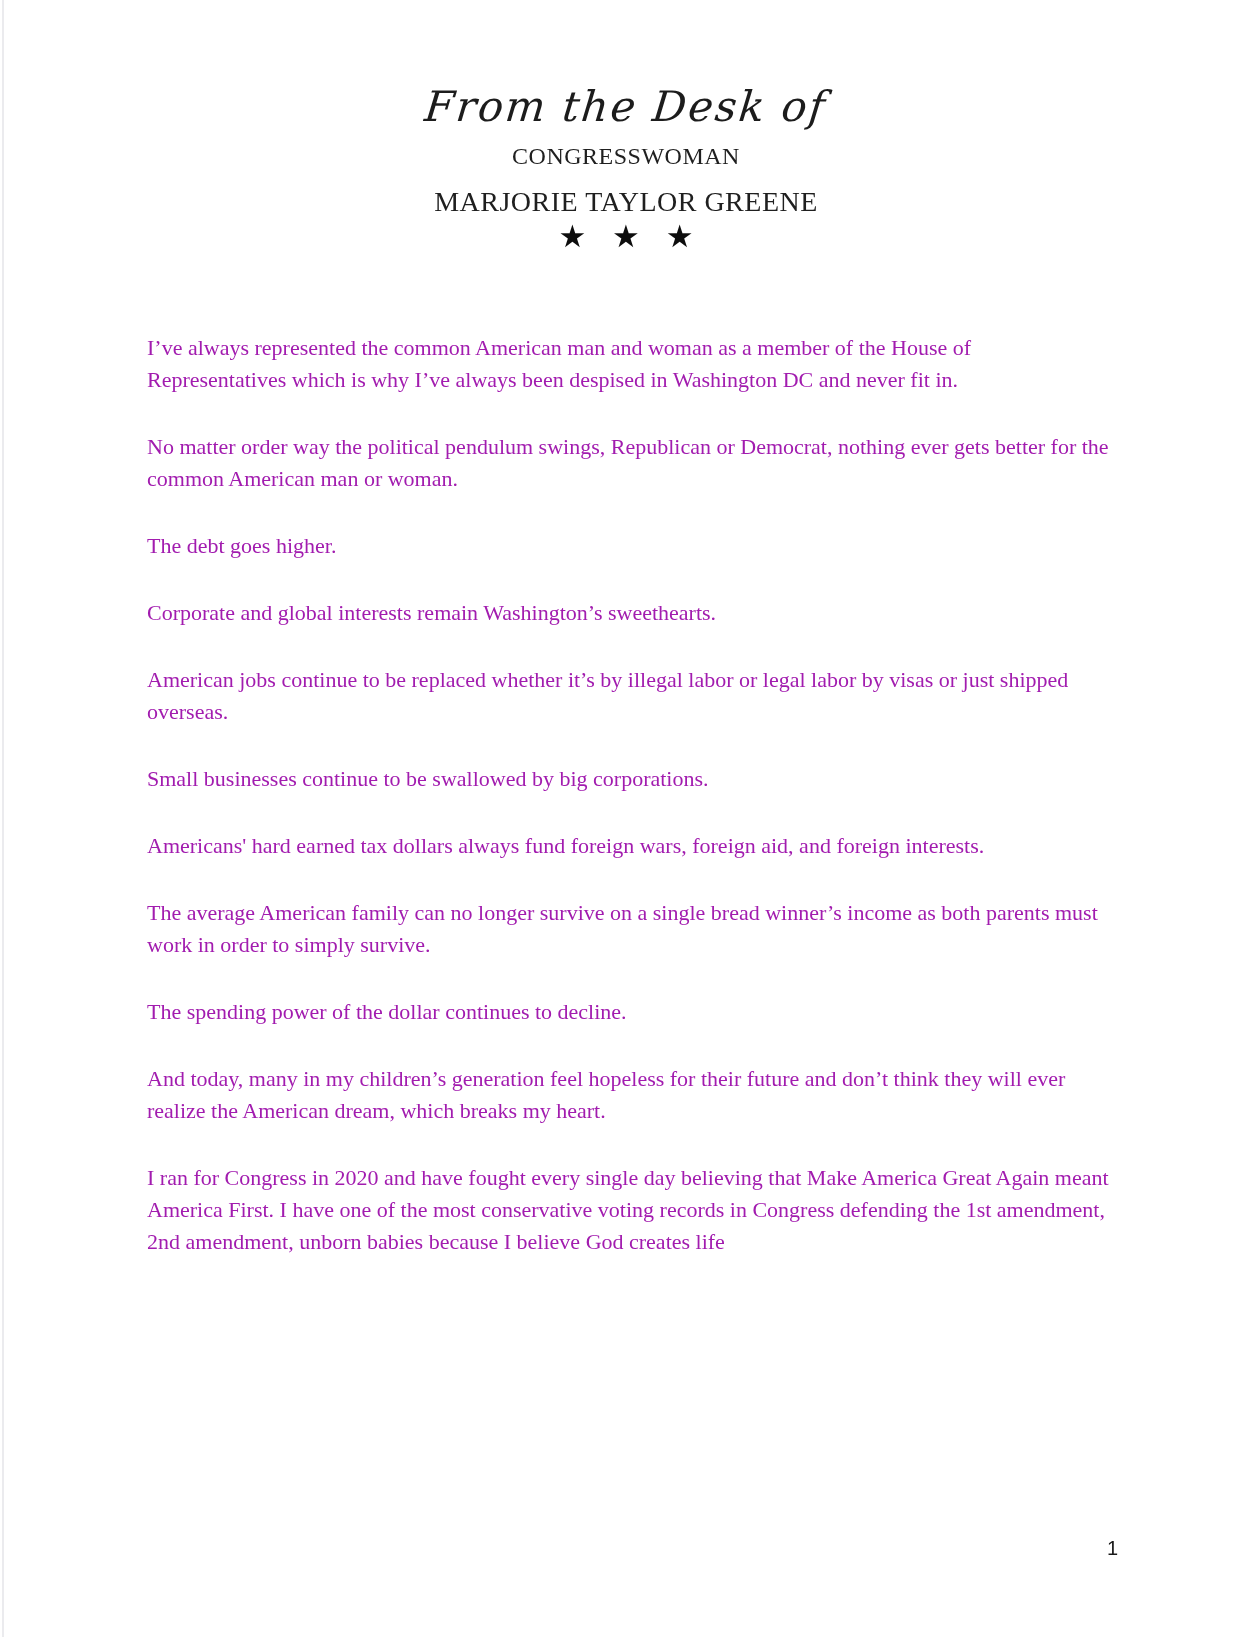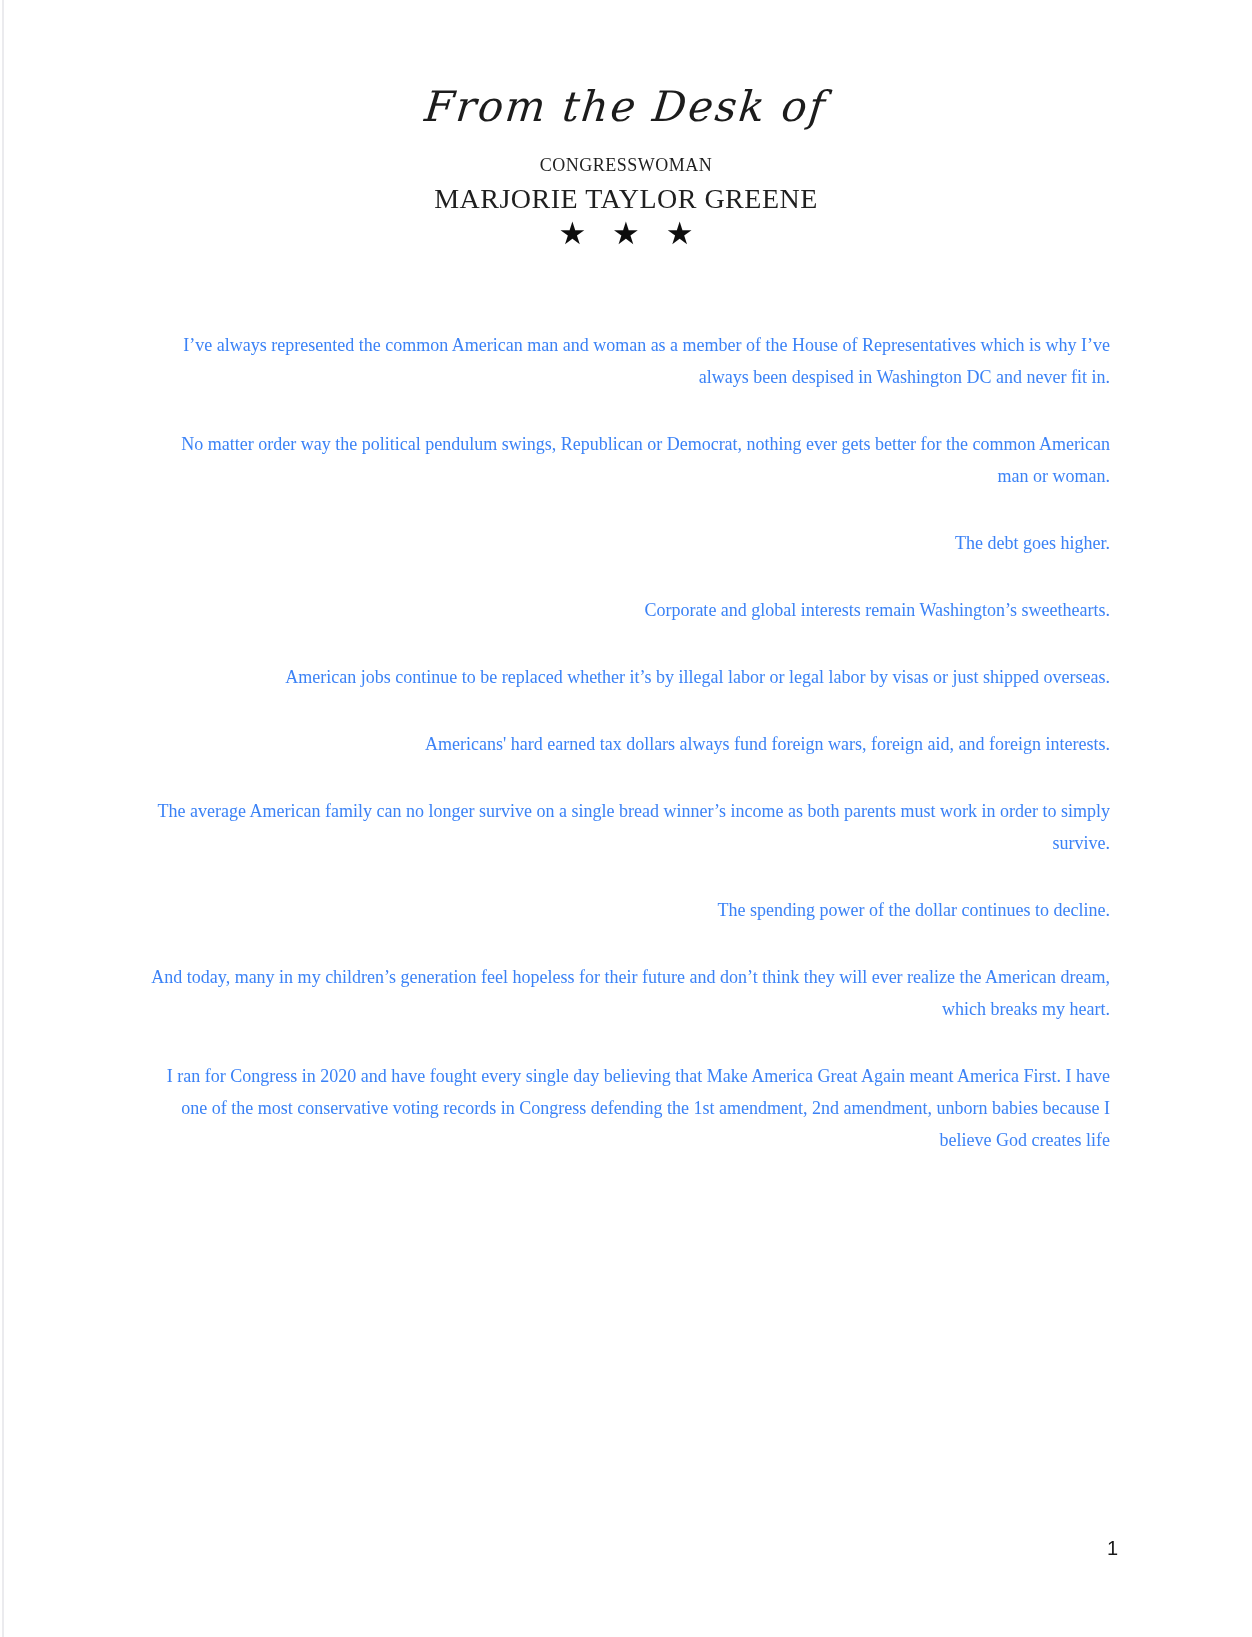"CONGRESSWOMAN" .title-line1 { font-size: 18px -> 24px; margin-top: 20px -> 11px }
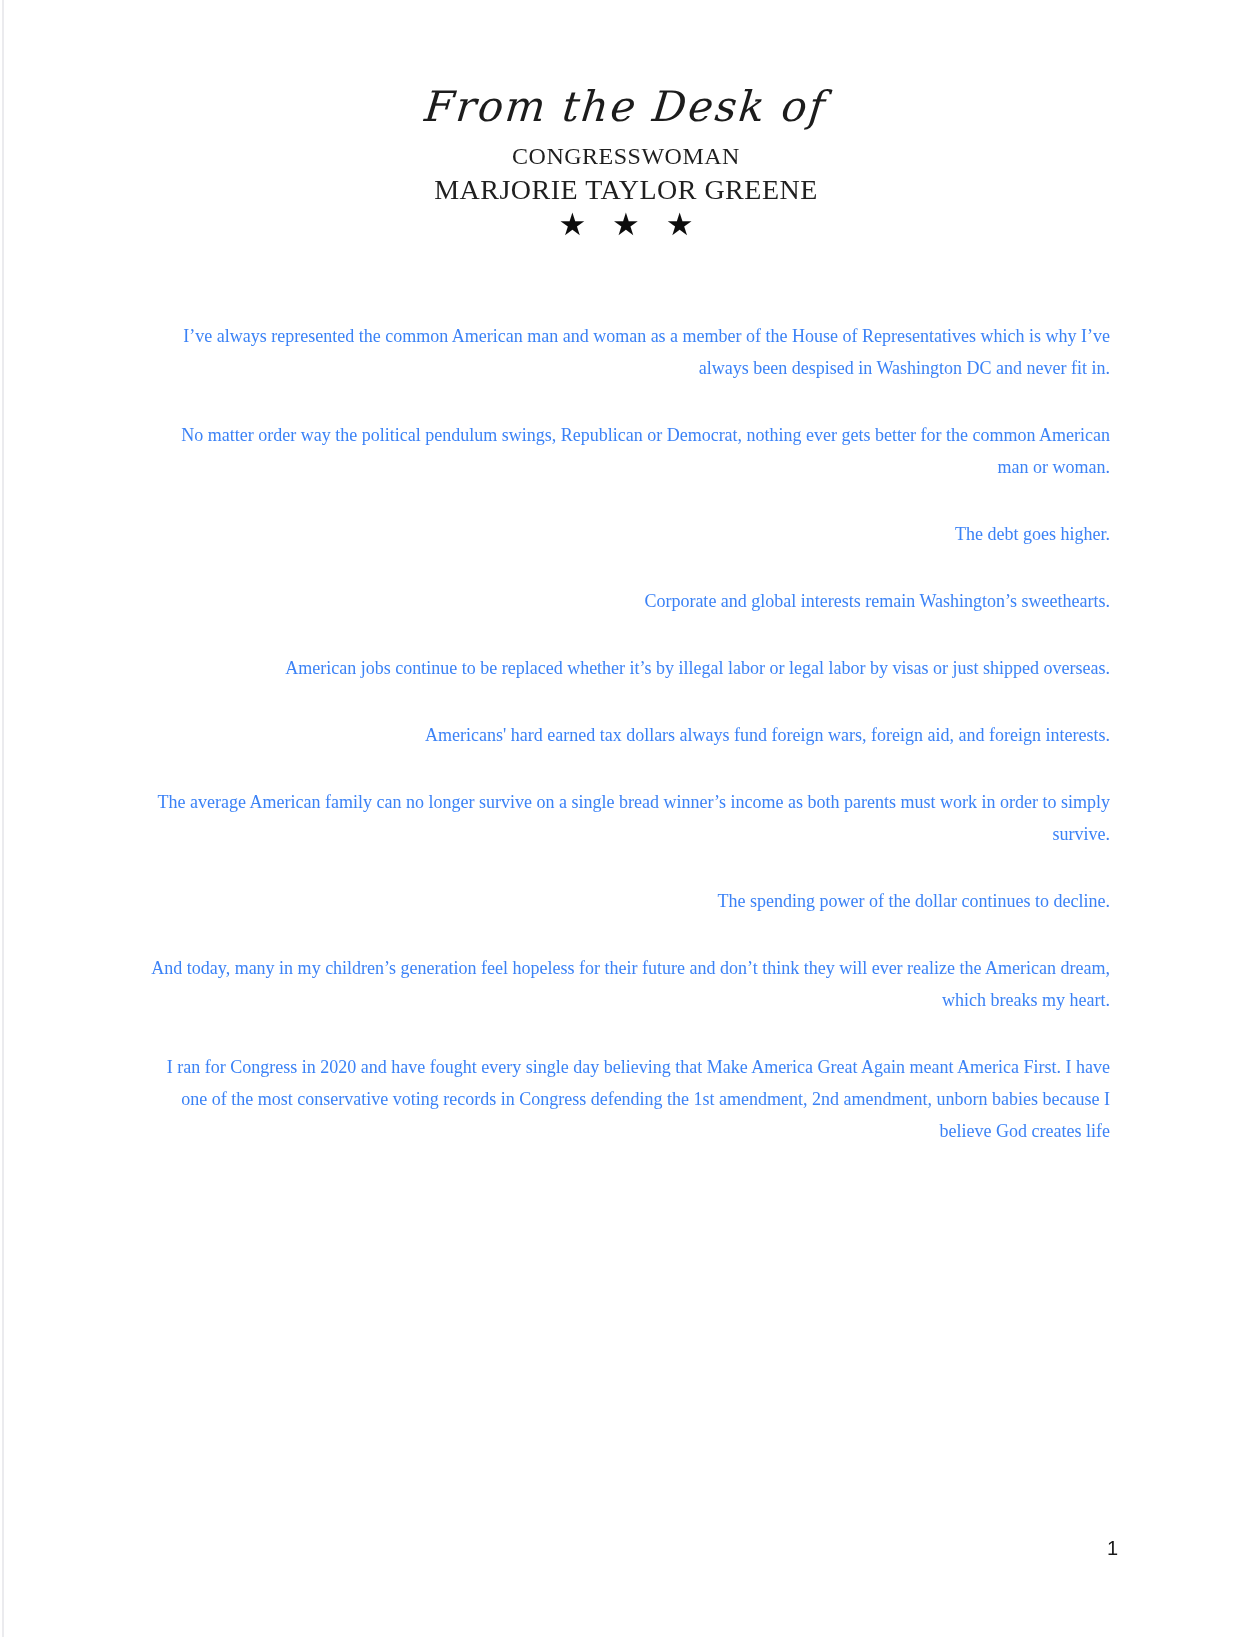"MARJORIE TAYLOR GREENE" .title-line2 { margin-top: 3px -> 15px }
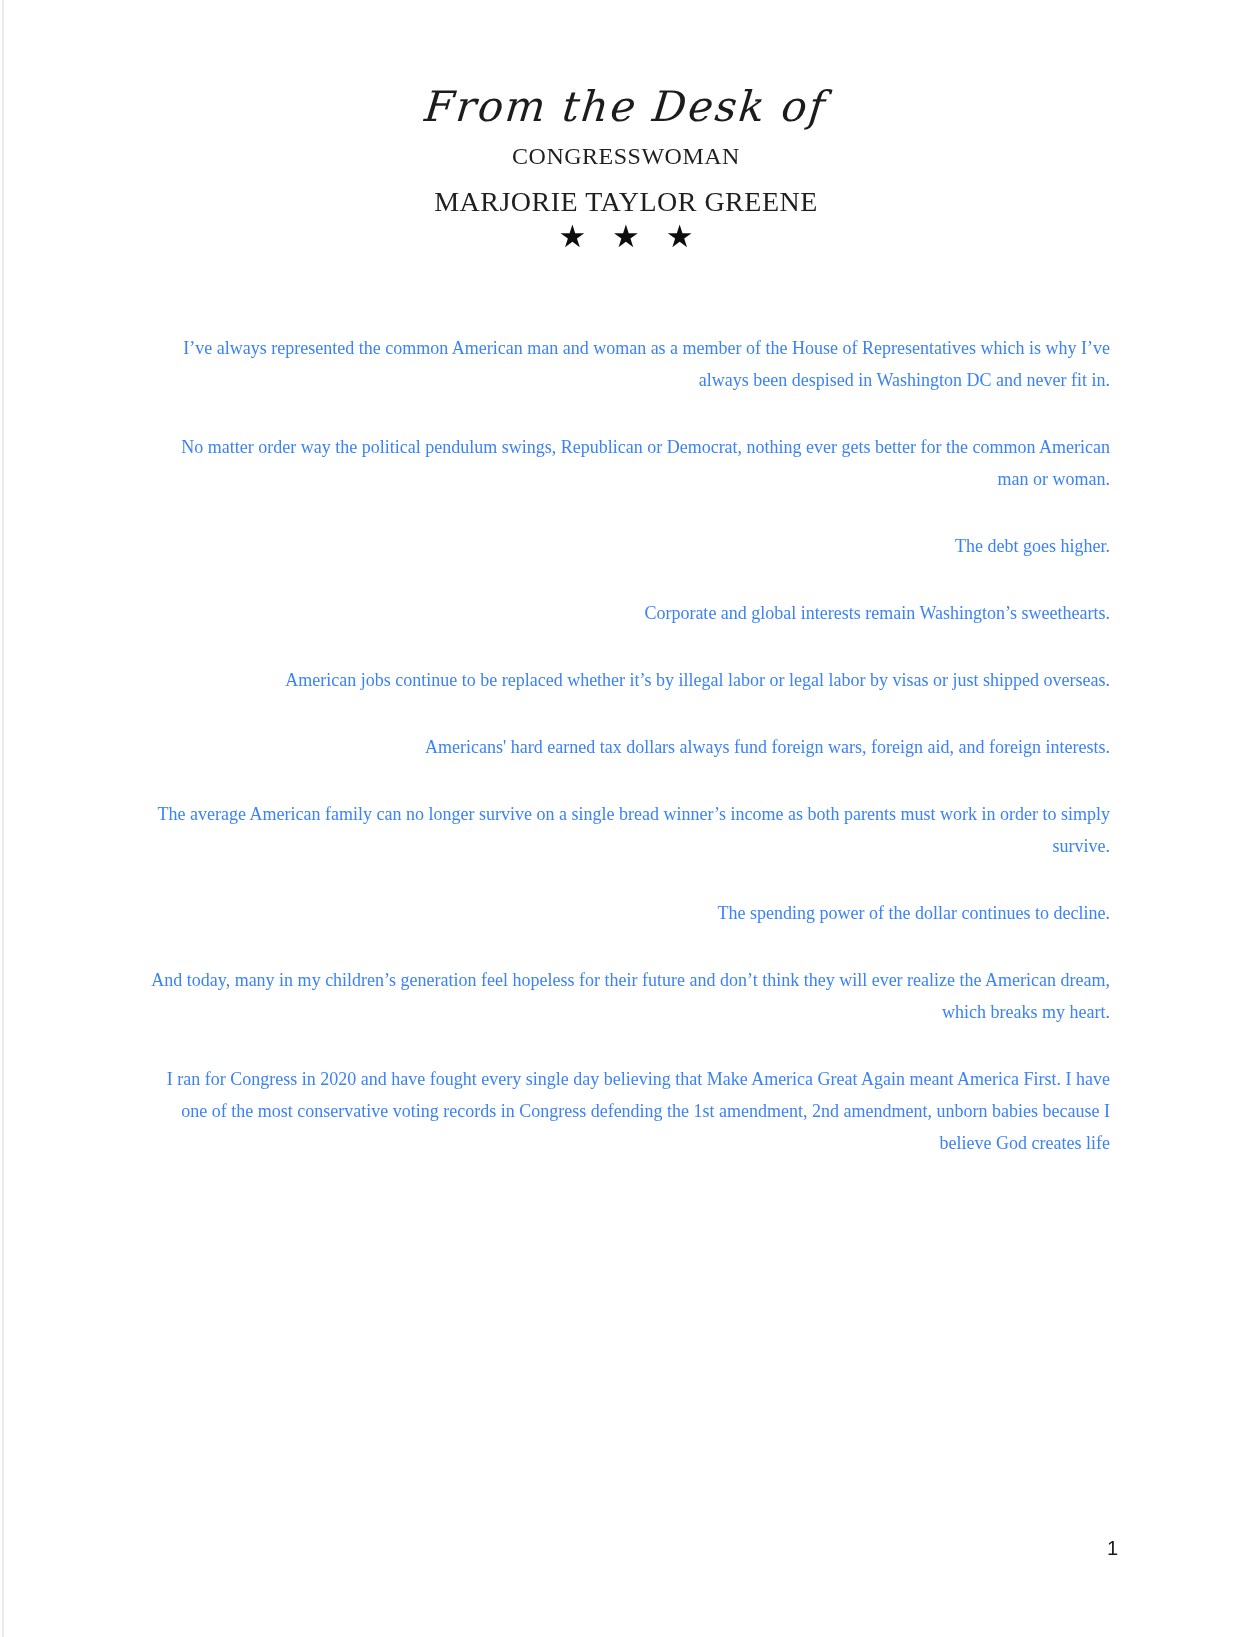"I’ve always represented the common" .letter-body p { color: #3b82f6 -> #a21caf; font-size: 18px -> 22px; text-align: right -> left }
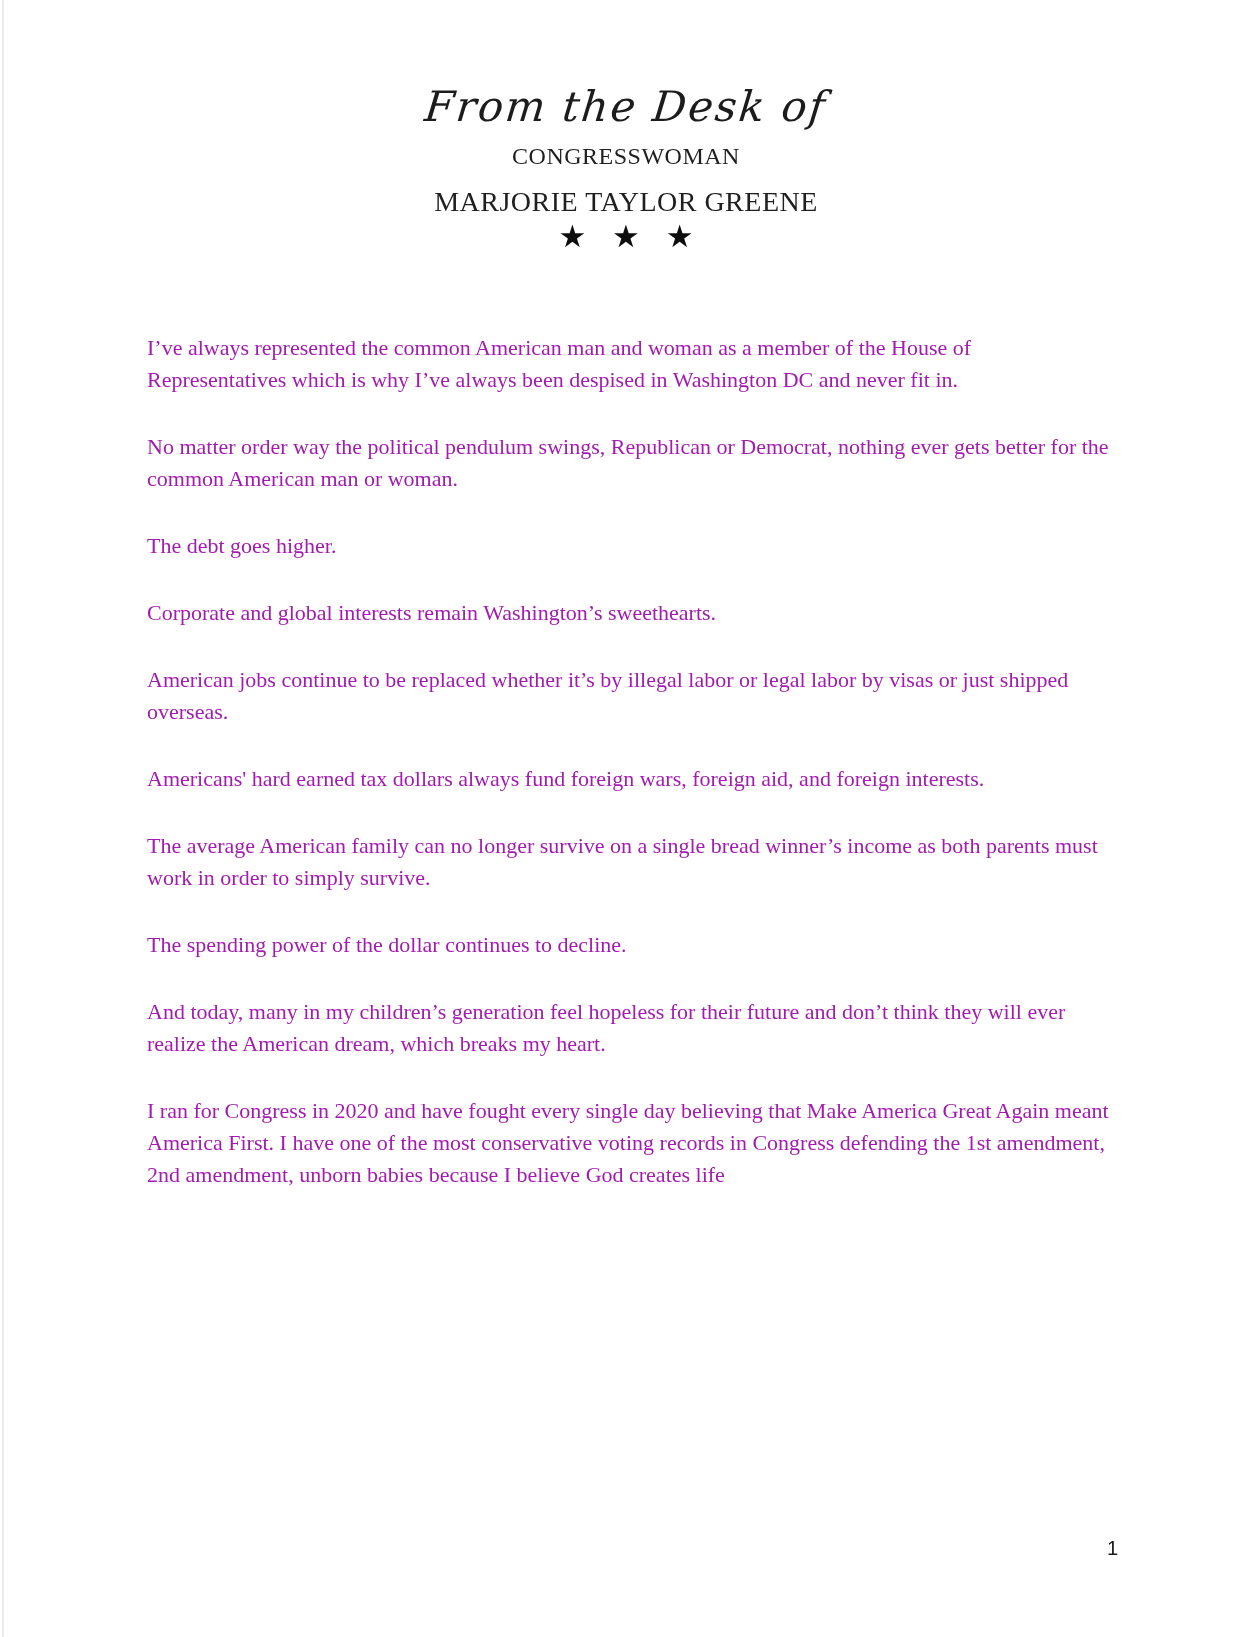"Small businesses continue to be" p { html: none -> <p>Small businesses continue to be swallowed by big corporations.</p> }
